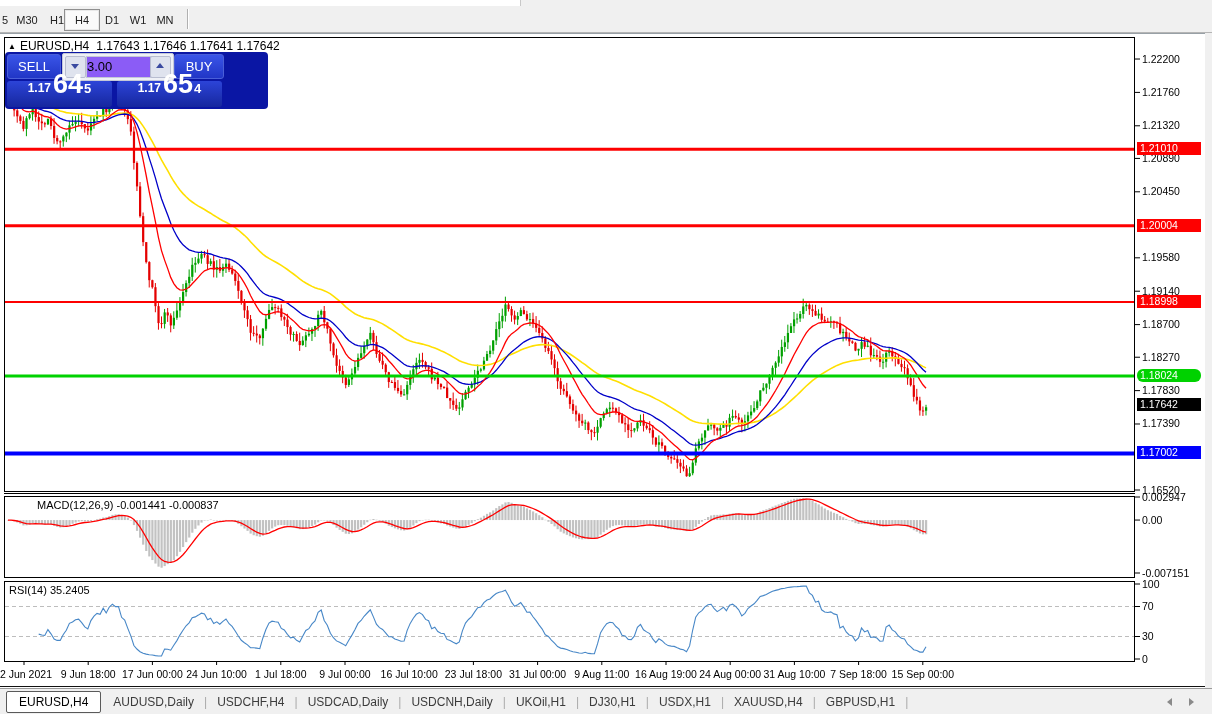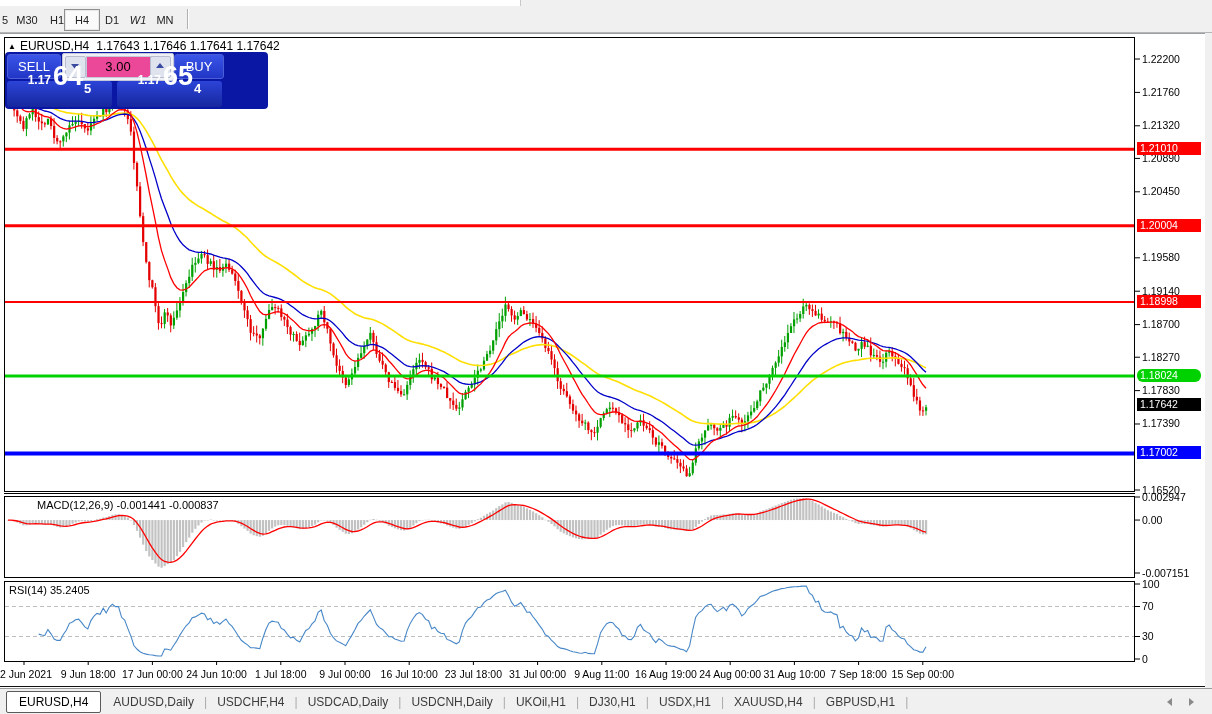"W1" div.tf-btn { font-style: italic -> none }
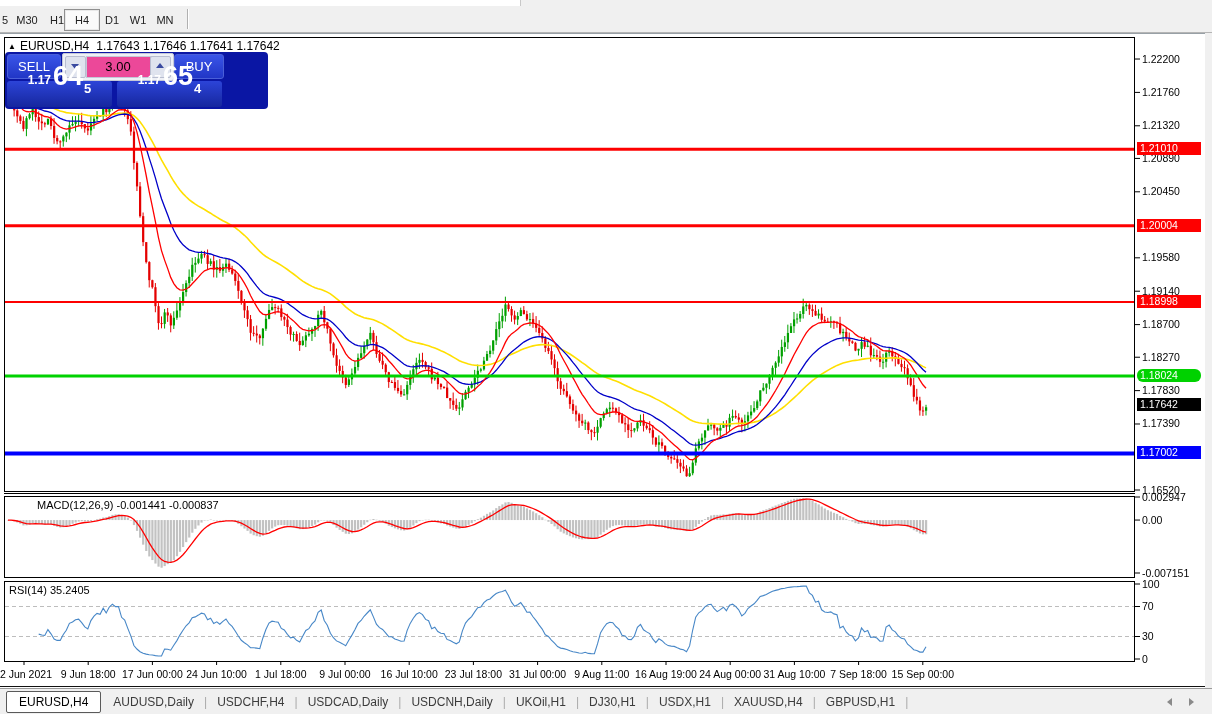"3.00" #vol-value { background: #ec4899 -> #8b5cf6; text-align: center -> left }
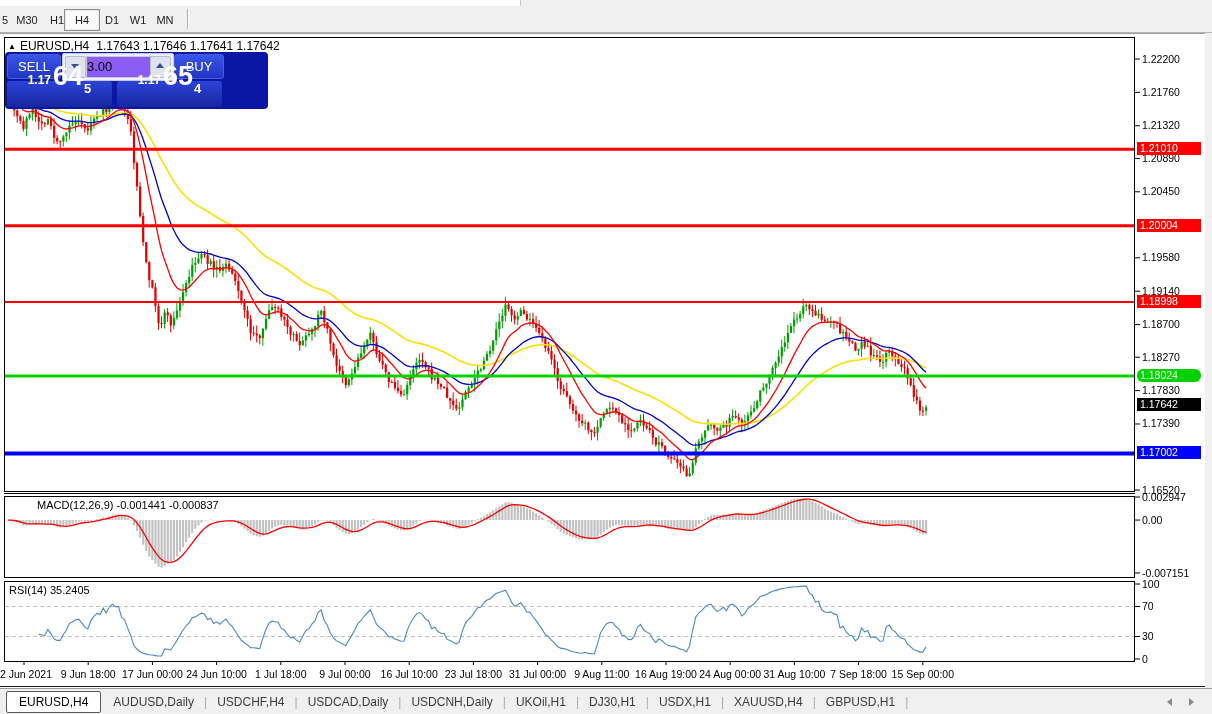"1.17" .price-box { padding-bottom: 18px -> 10px }
